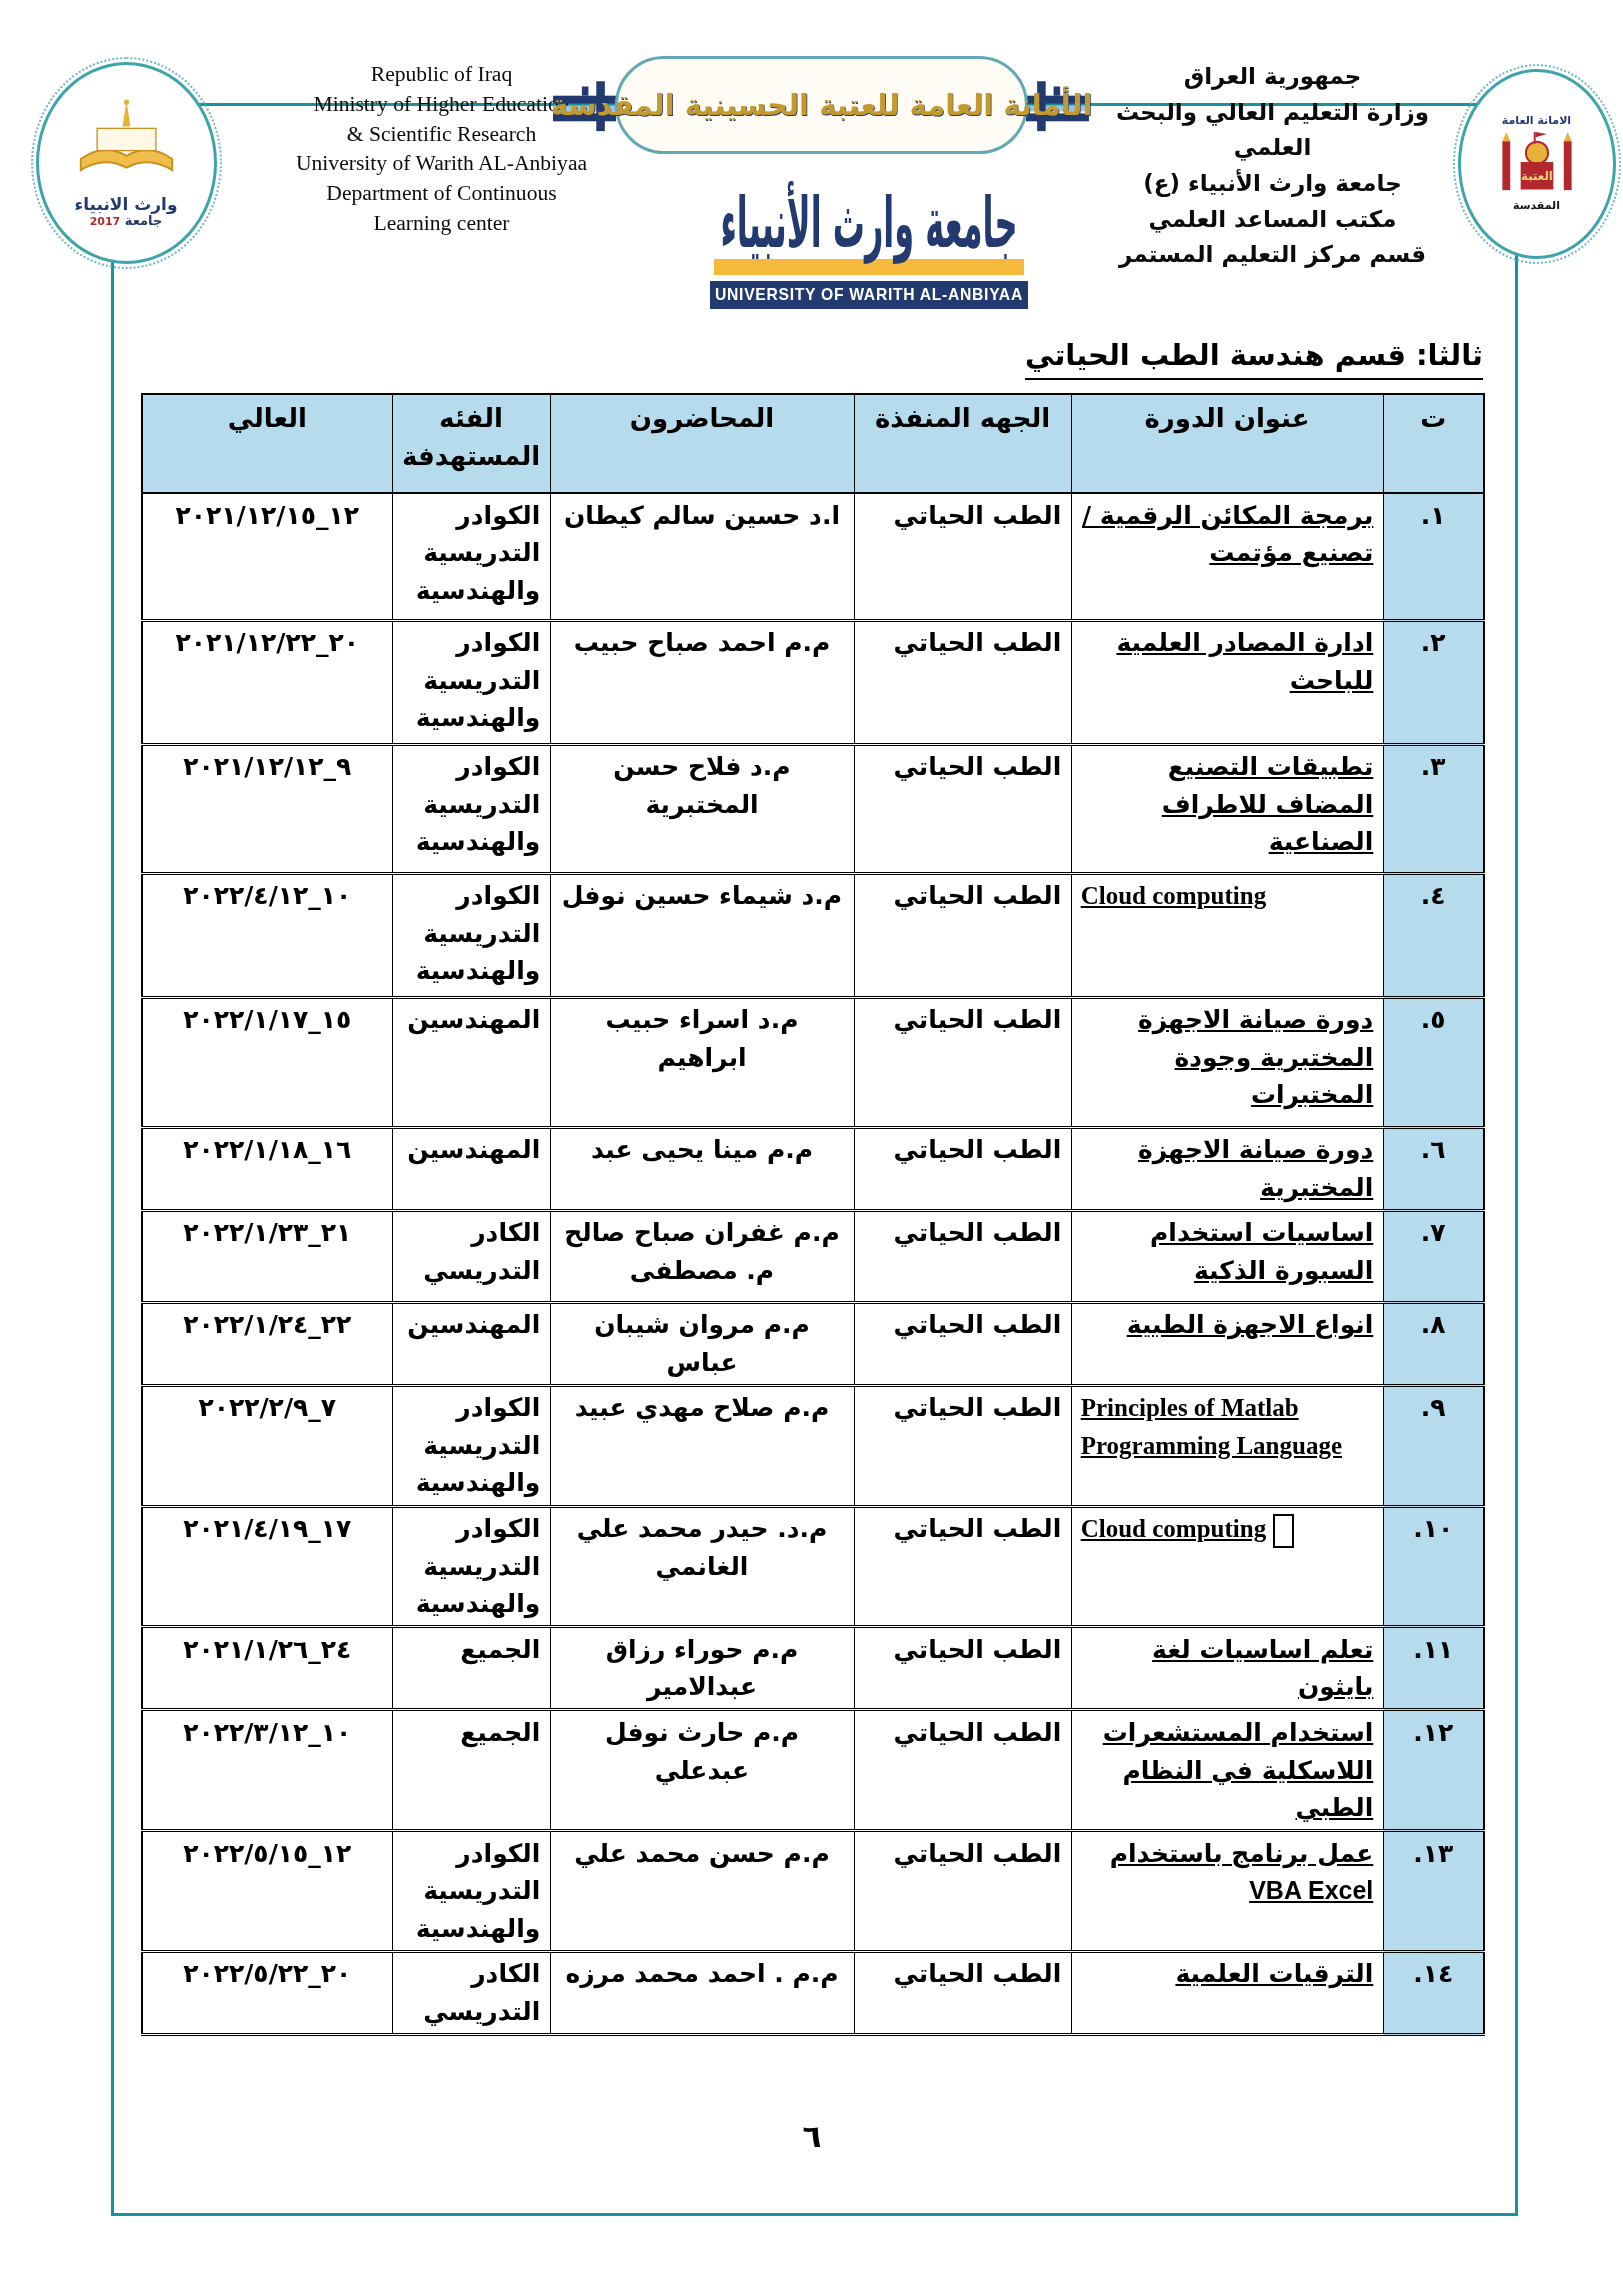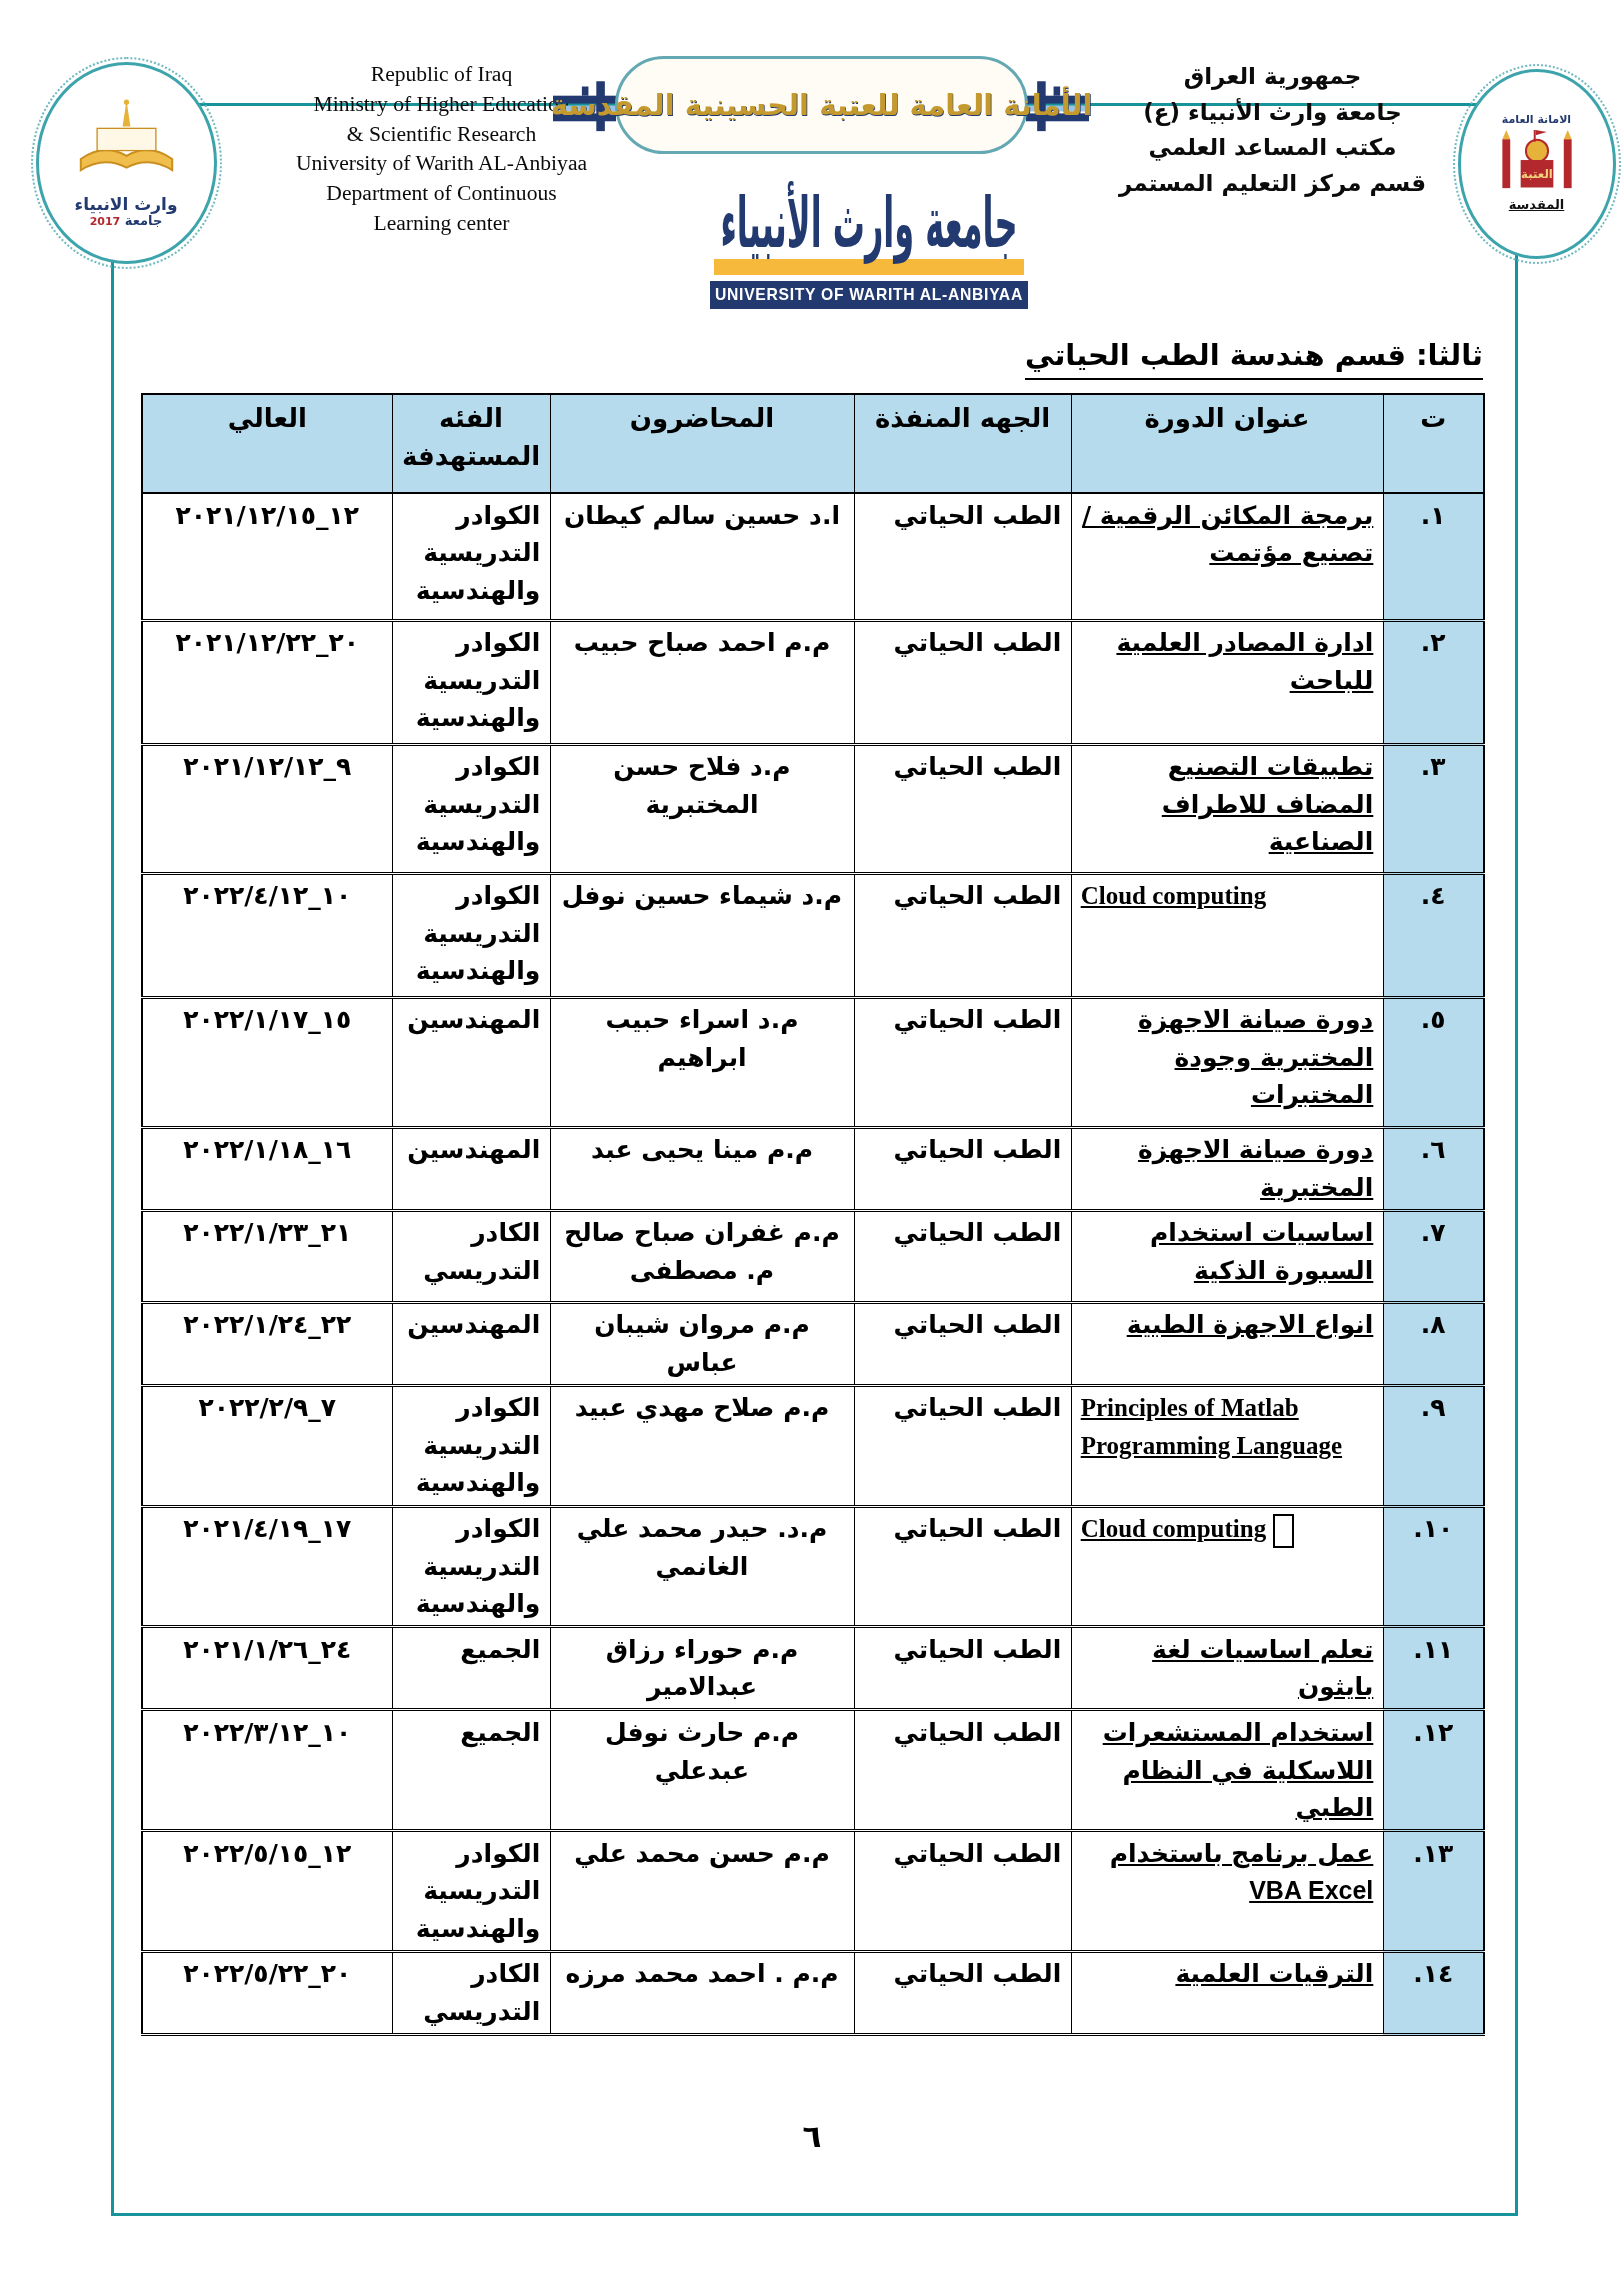"وزارة التعليم العالي والبحث العلمي" div { html: none -> <div>وزارة التعليم العالي والبحث العلمي</div> }
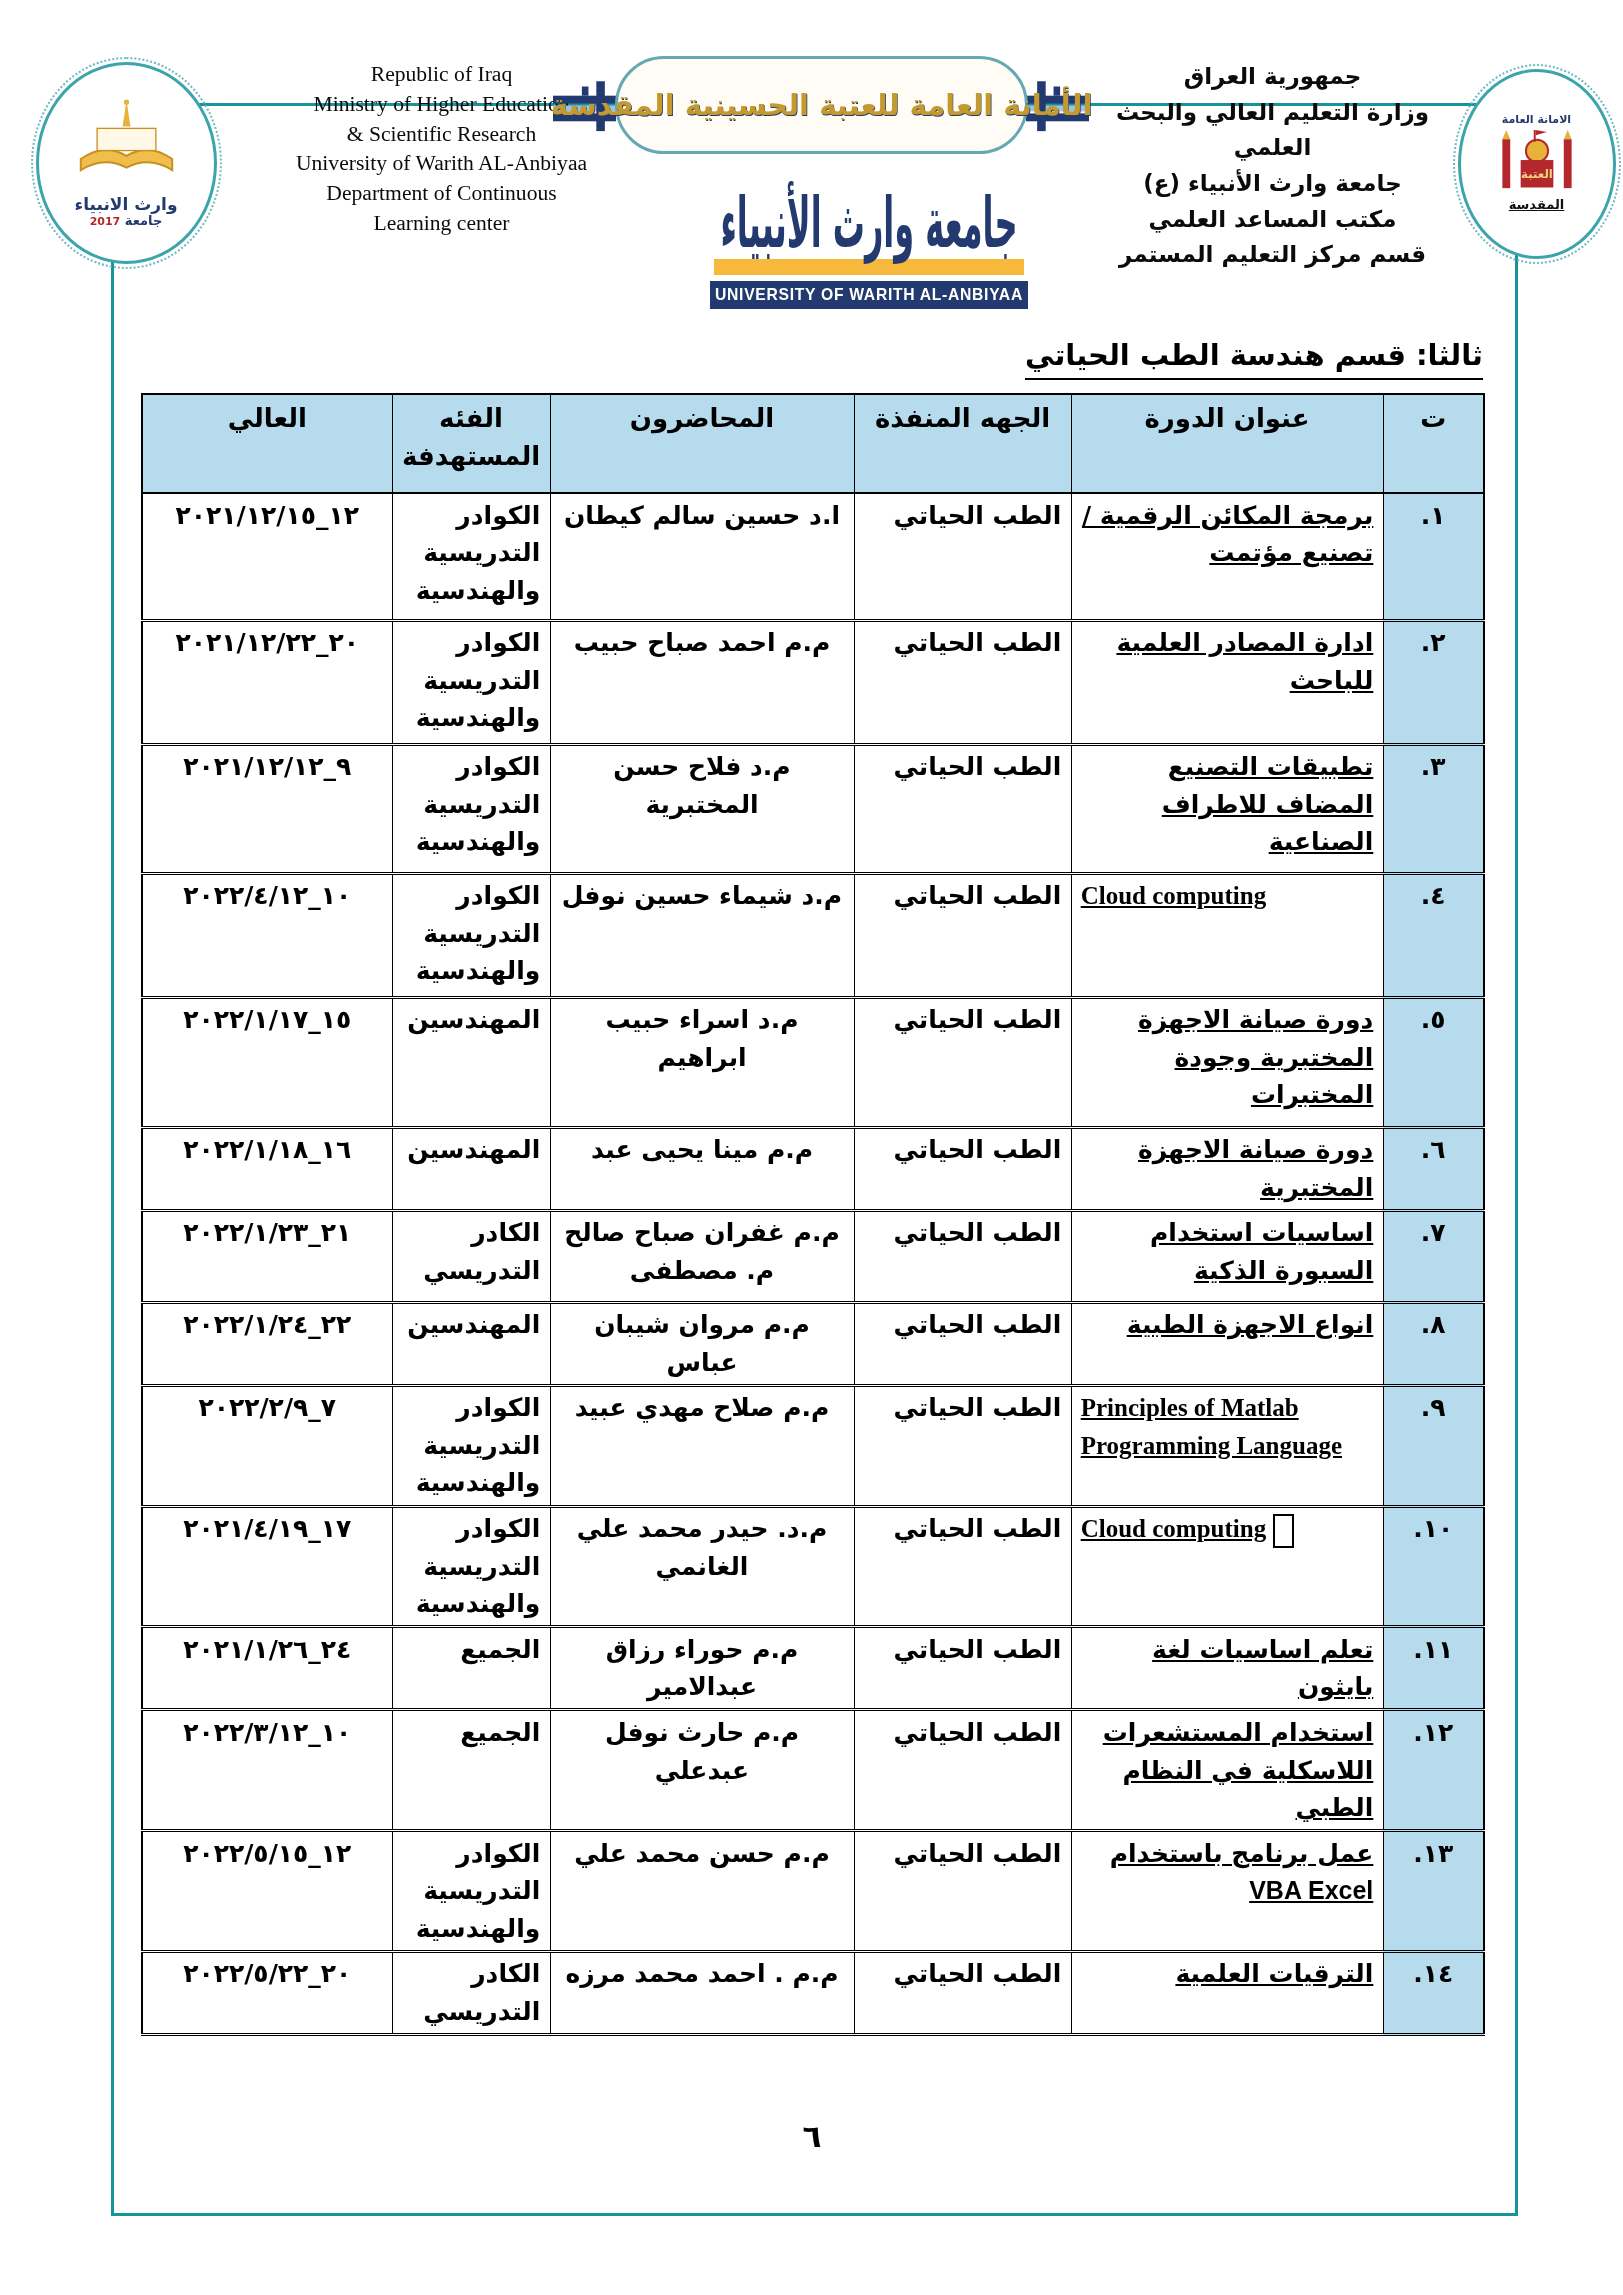"المقدسة" div.seal-small-text { font-size: 13px -> 11px; text-decoration: underline -> none }
